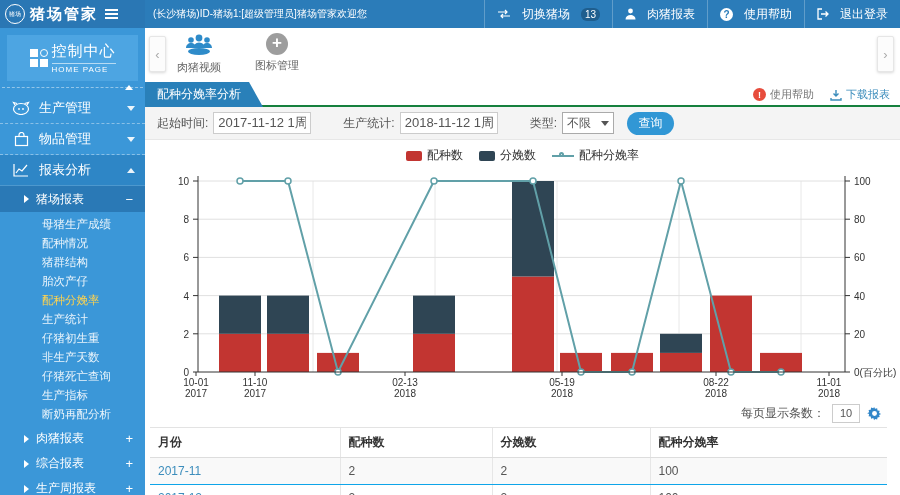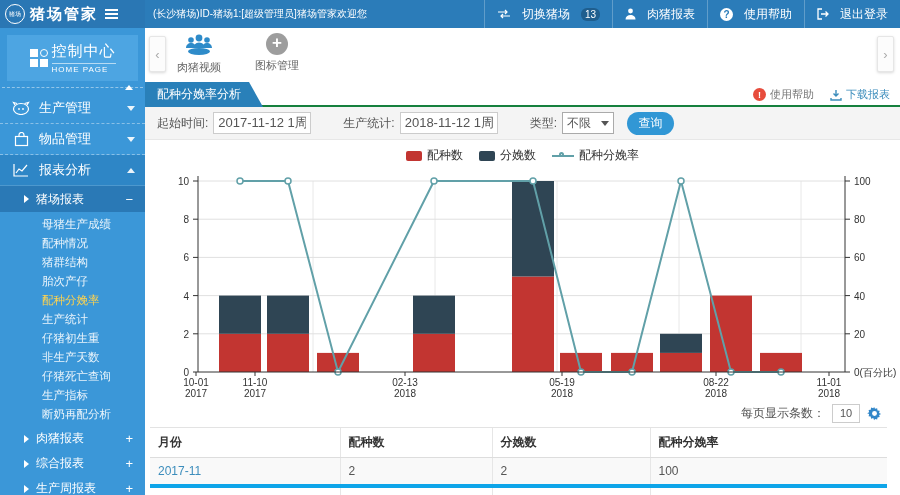"2017-11" .data-table td { border-bottom: 4px solid #0ea5e9 -> 1px solid #0ea5e9 }
